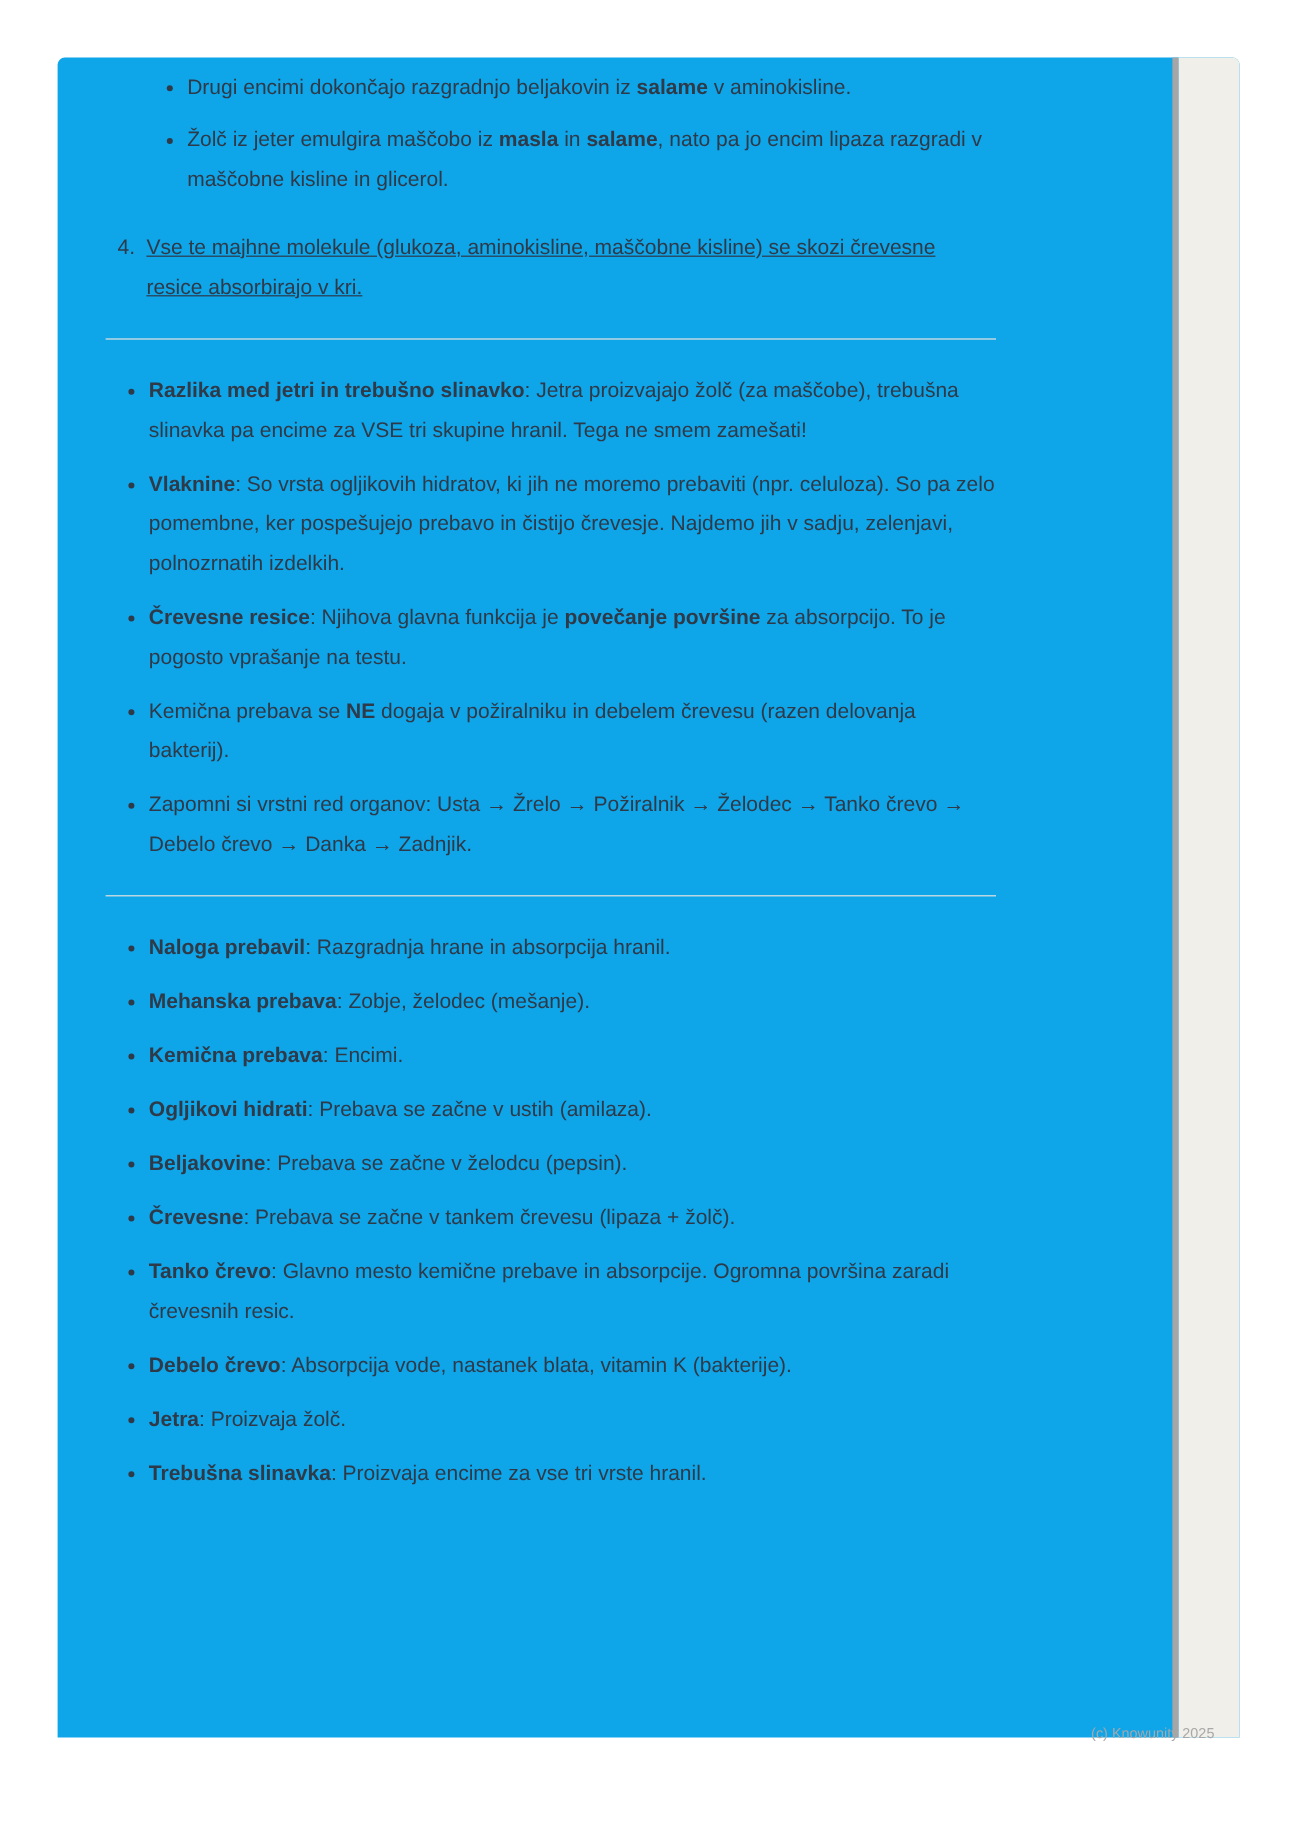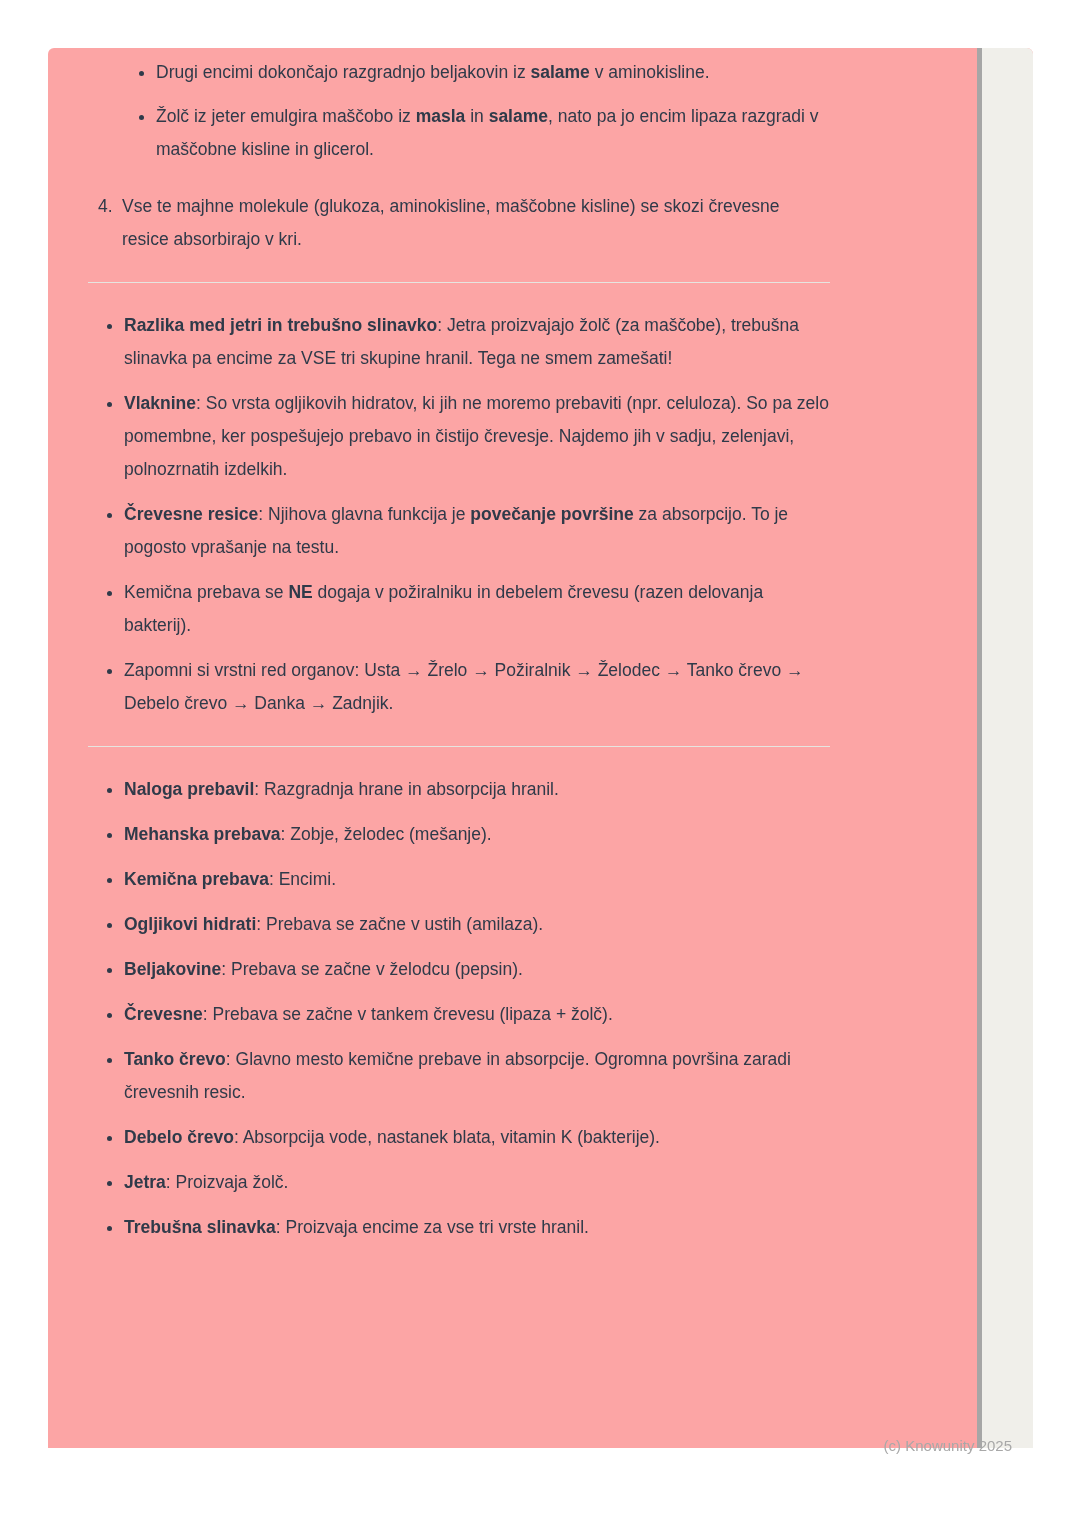"Drugi encimi dokončajo razgradnjo" .page-card { background: #fca5a5 -> #0ea5e9 }
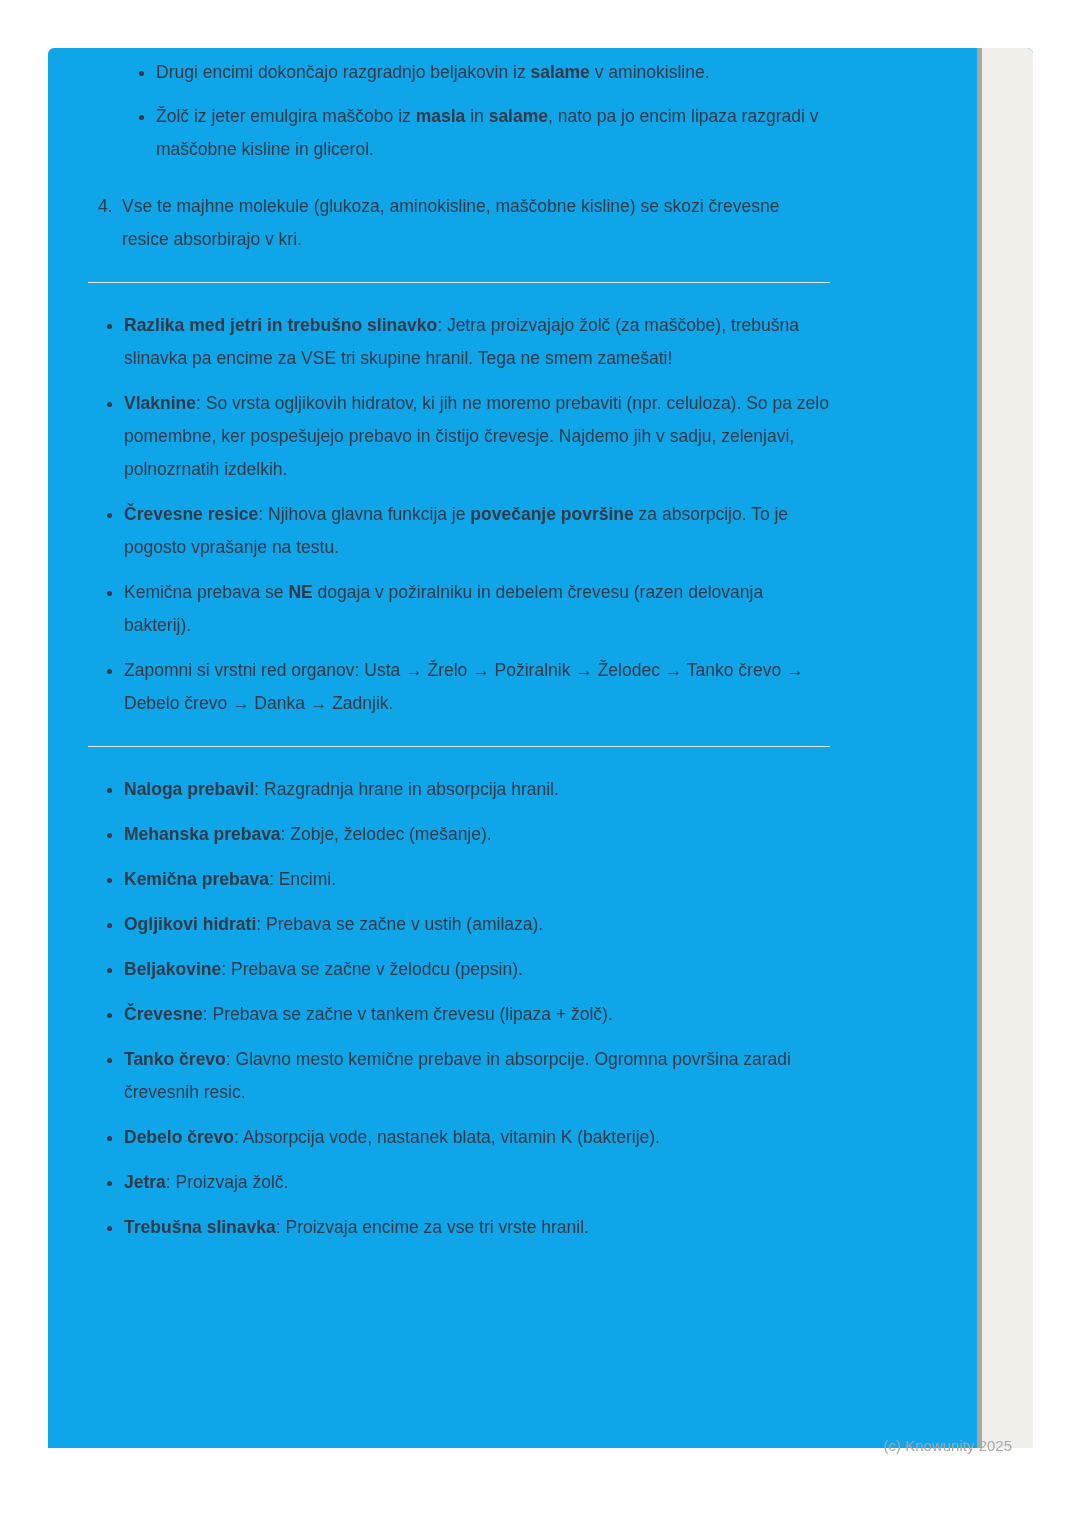"Vse te majhne molekule (glukoza," .numbered-item .num-text { text-decoration: none -> underline }
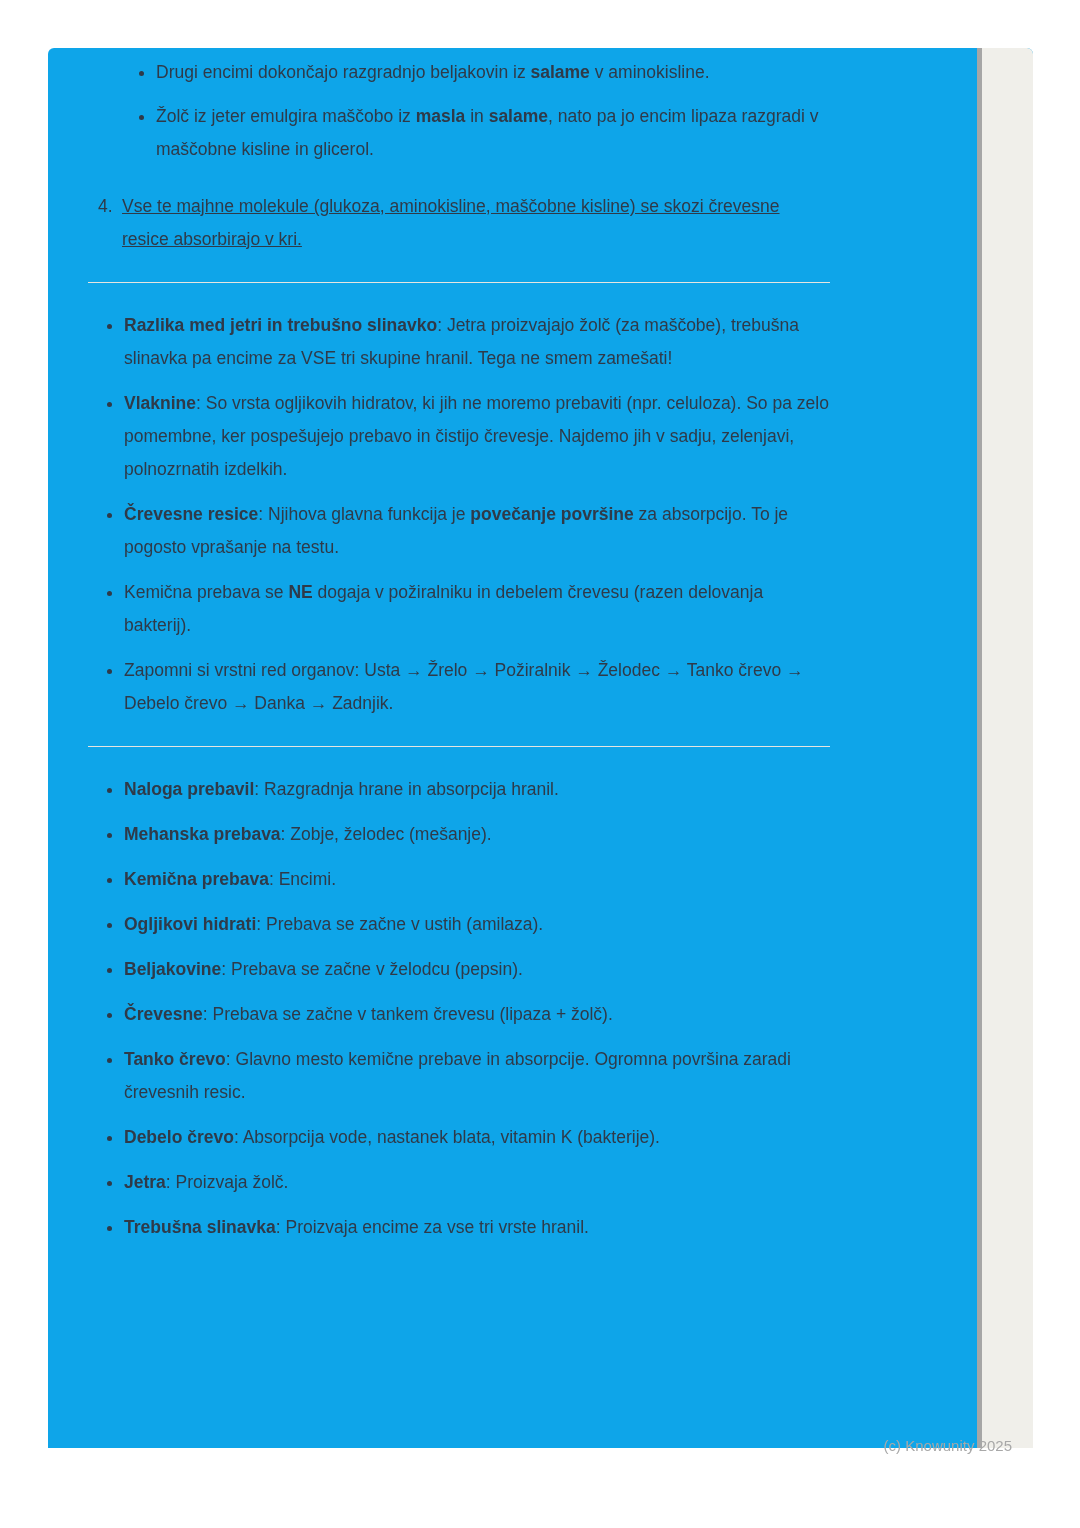"(c) Knowunity 2025" .copyright { font-size: 15px -> 12px }
